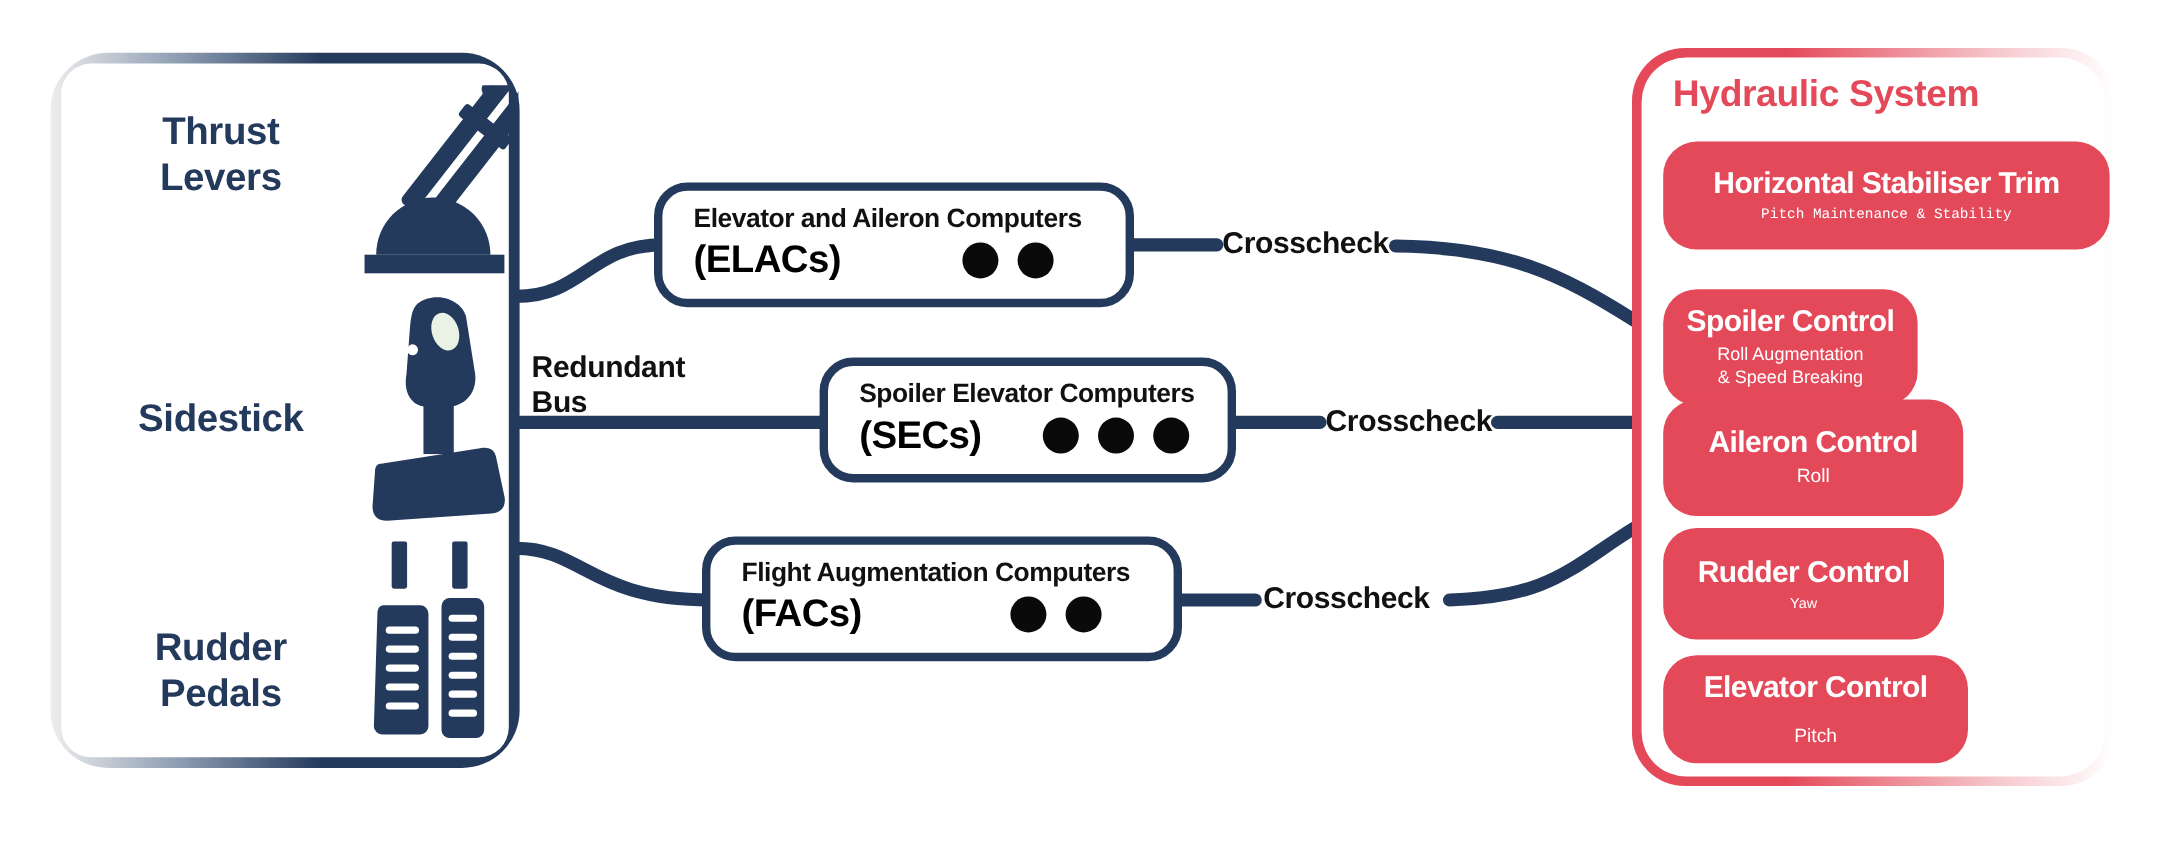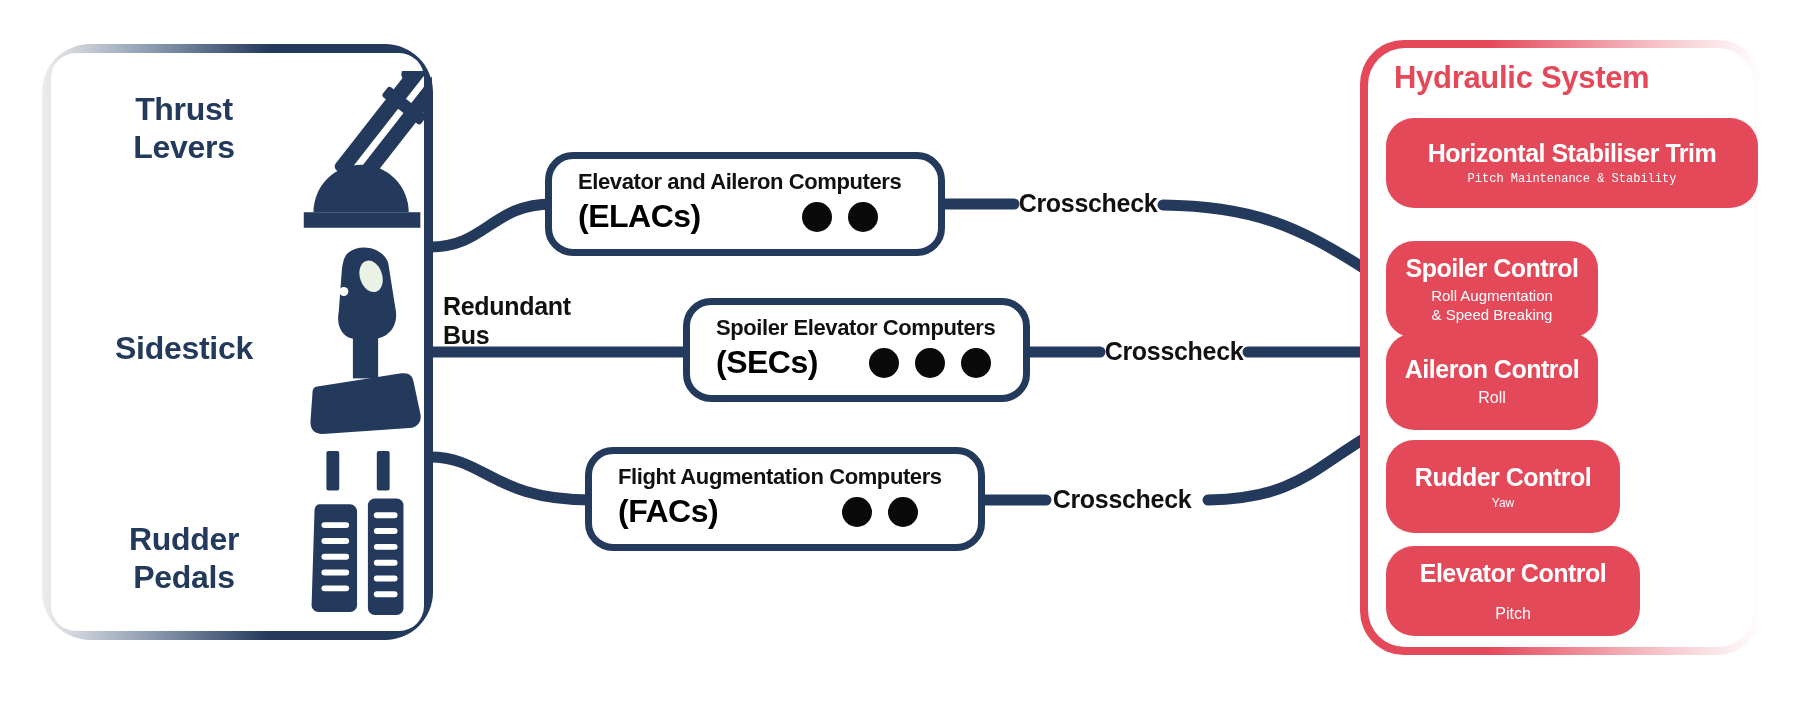"Aileron Control" div.func-box { width: 212px -> 250px }
